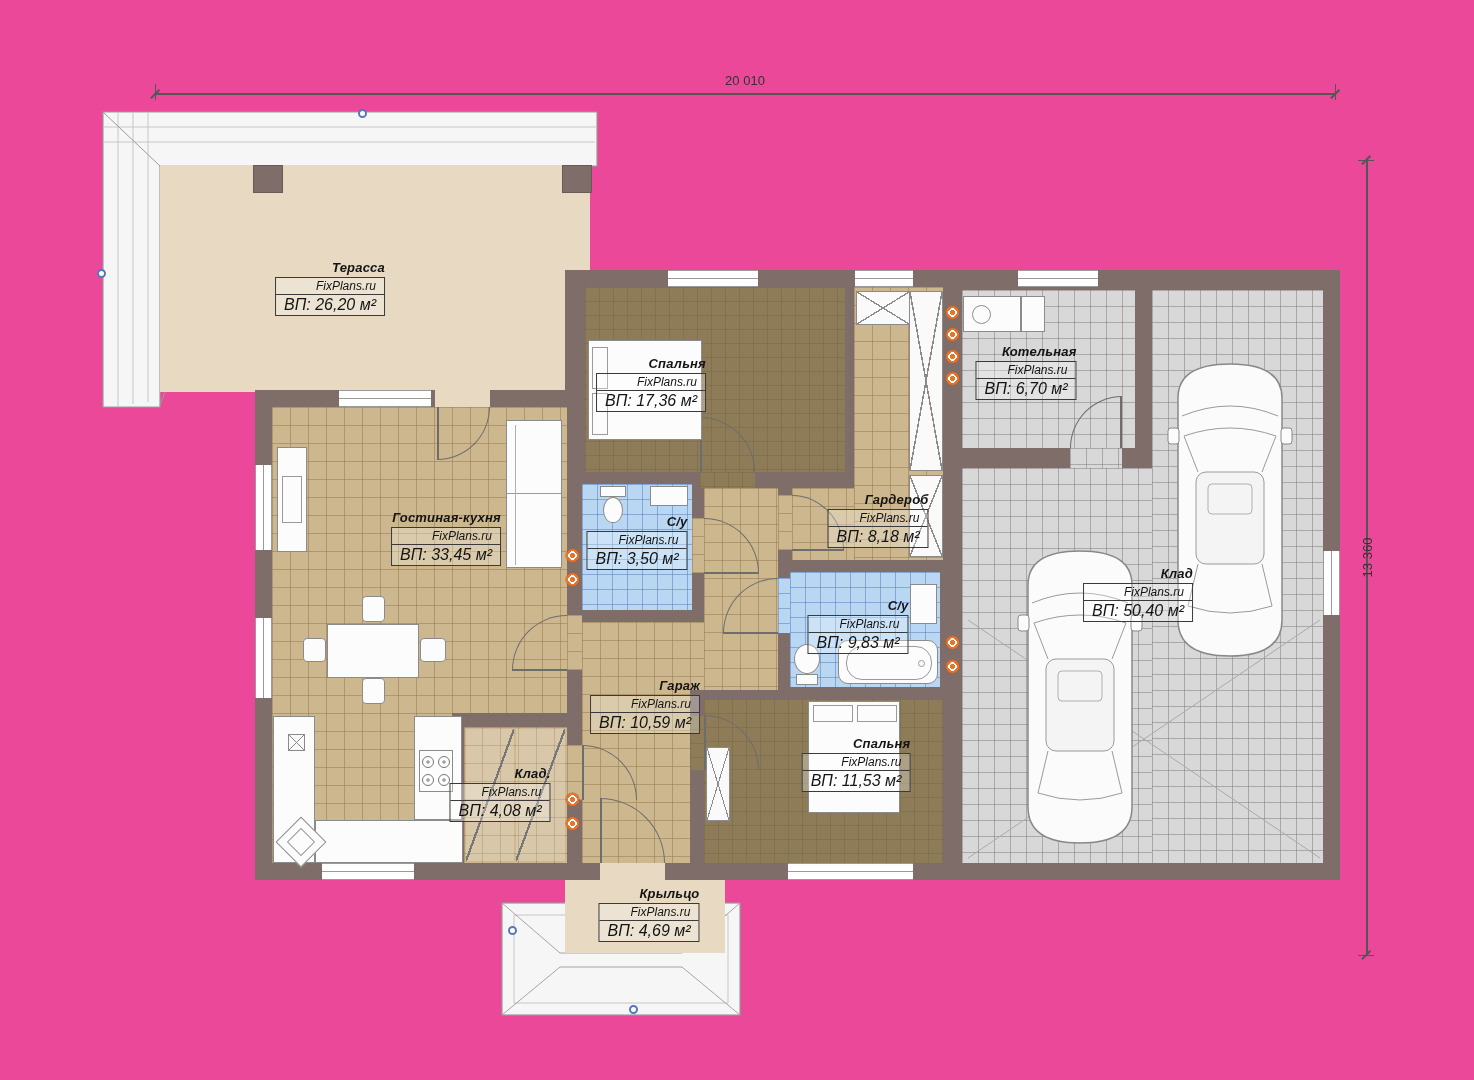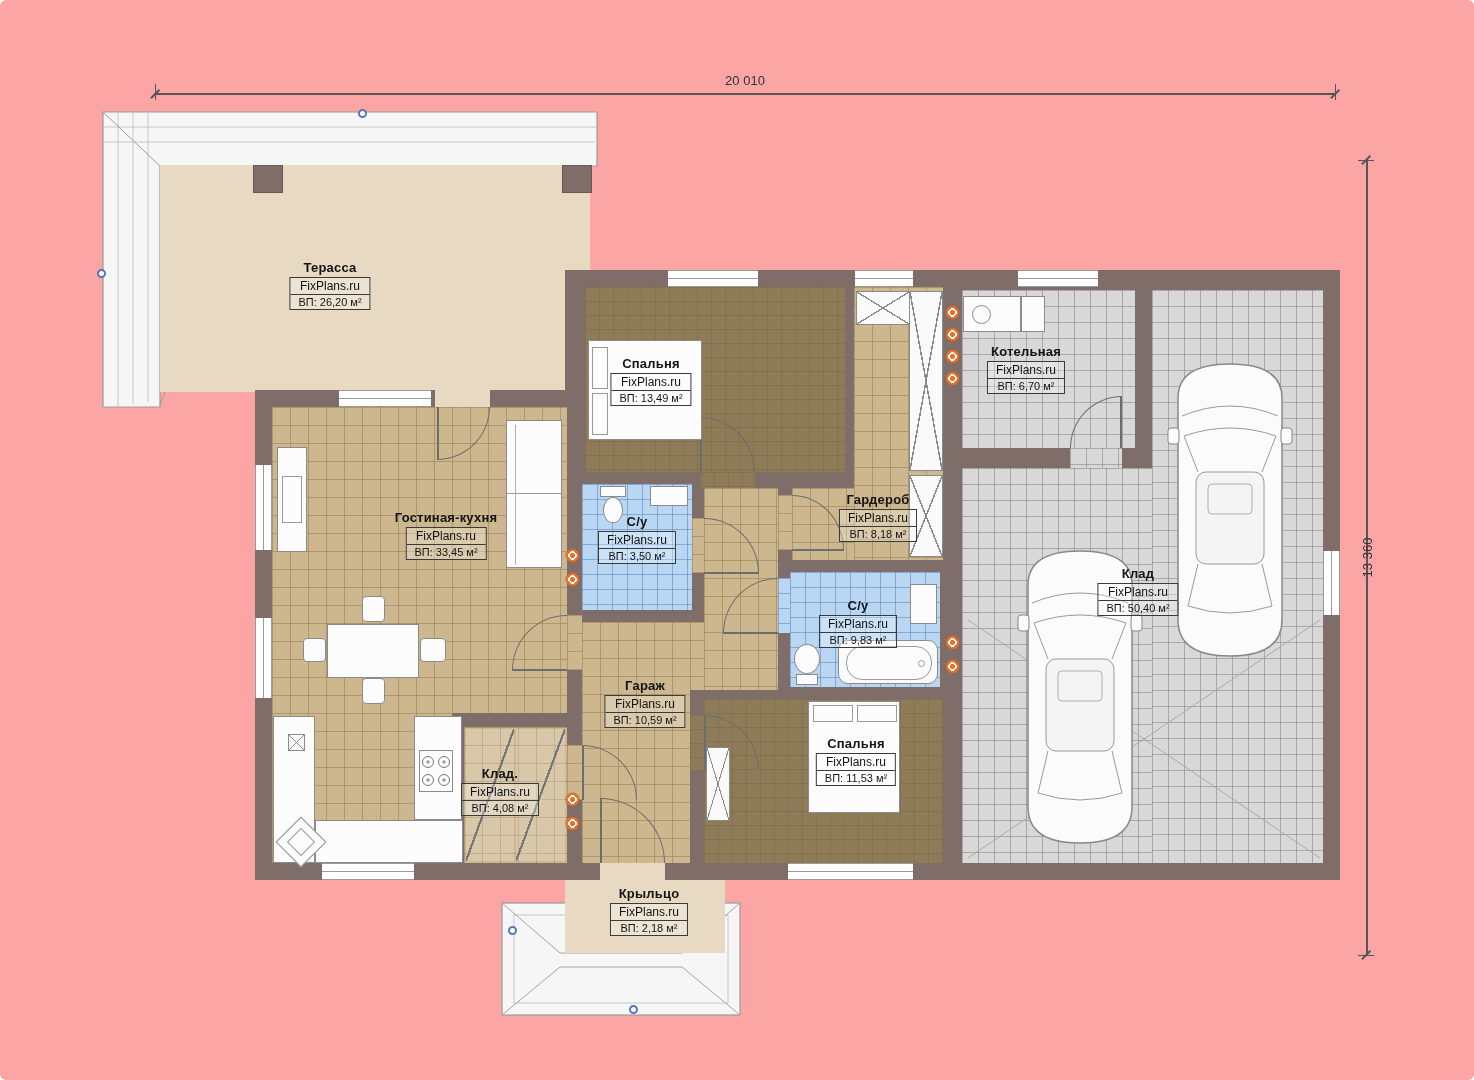"20 010" #canvas { background: #fca5a5 -> #ec4899; border-radius: 6px -> none }
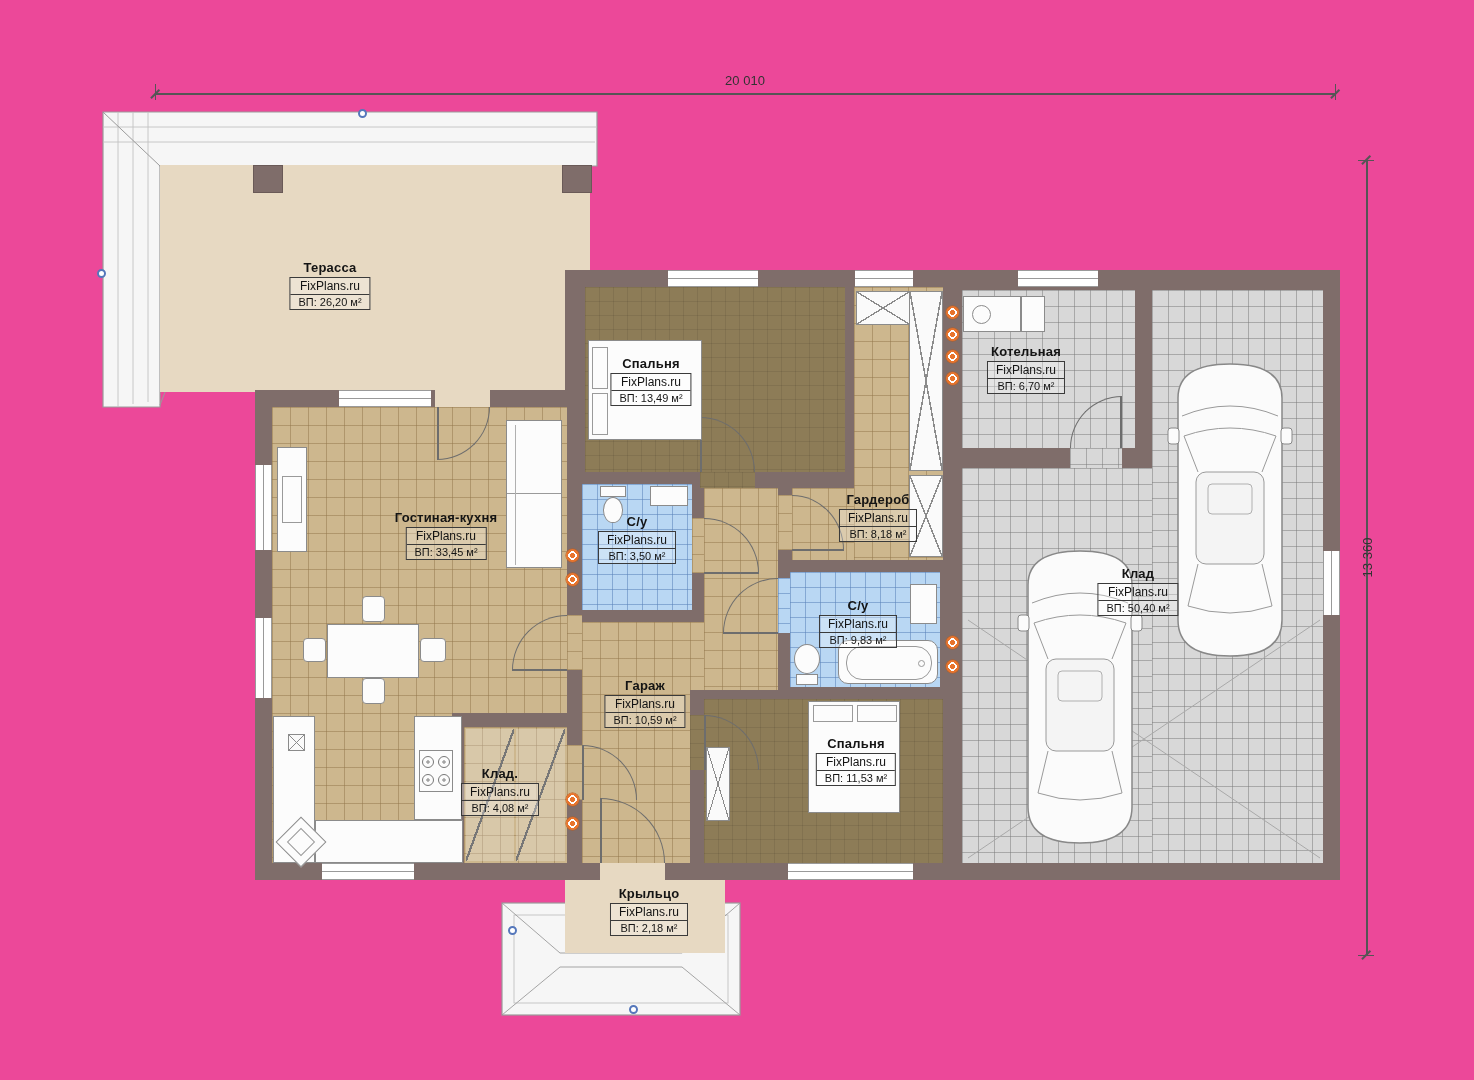"Терасса" .rlabel { font-style: none -> italic; text-align: center -> right }
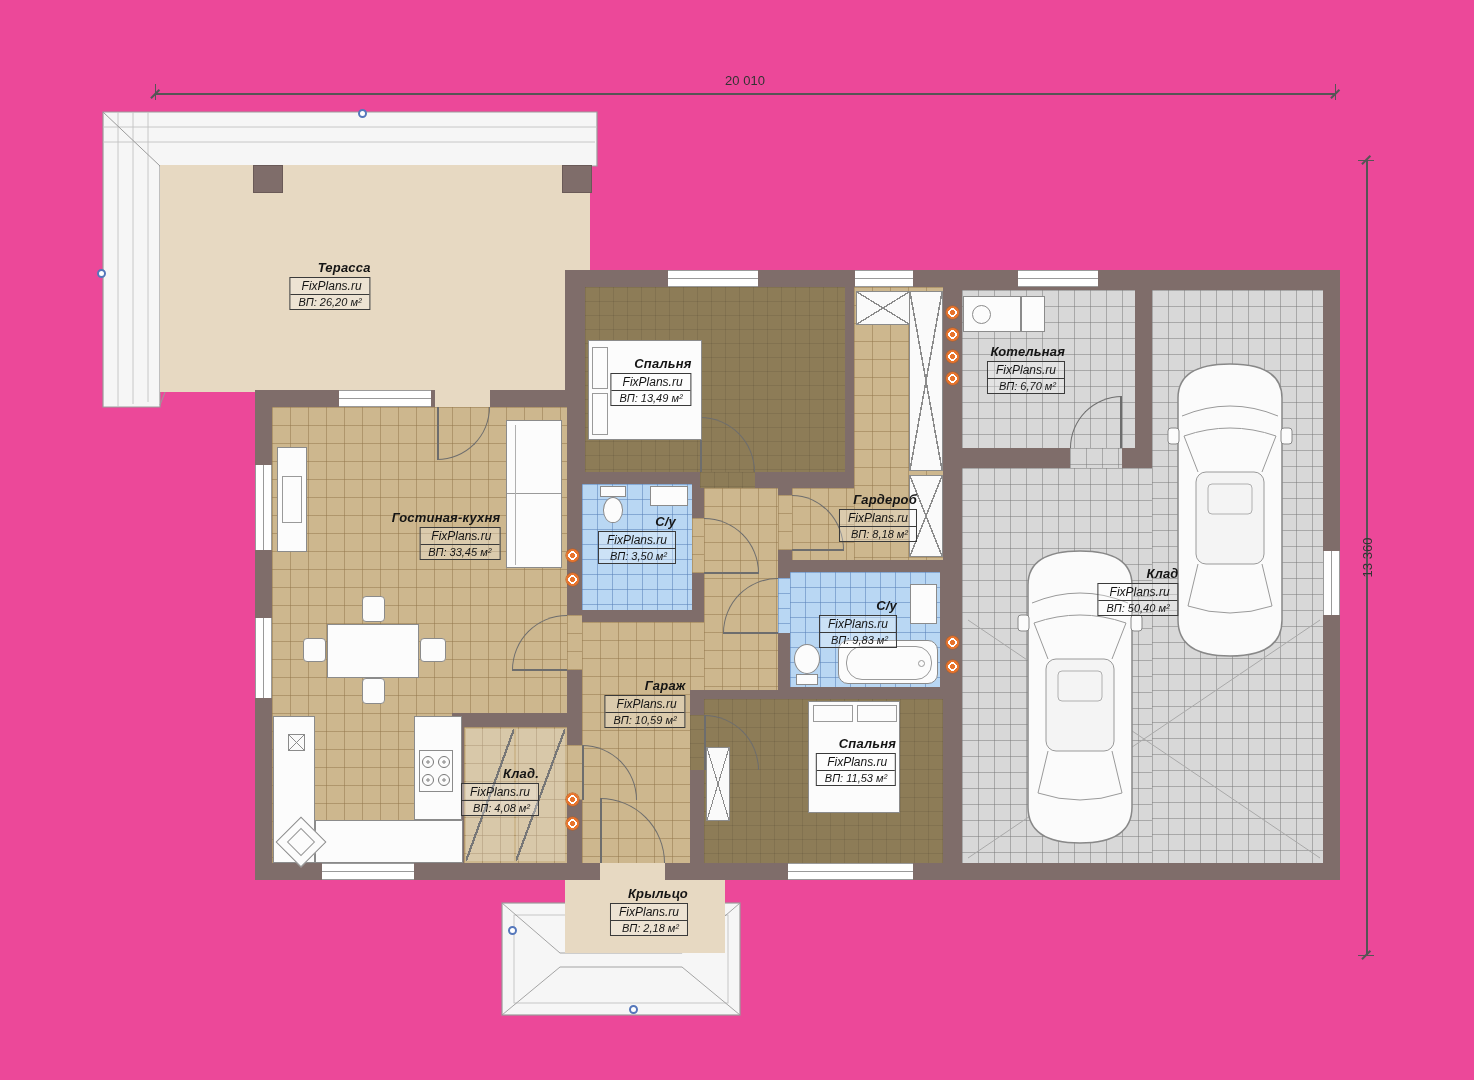"ВП: 26,20 м²" .rarea { font-size: 11px -> 16px }
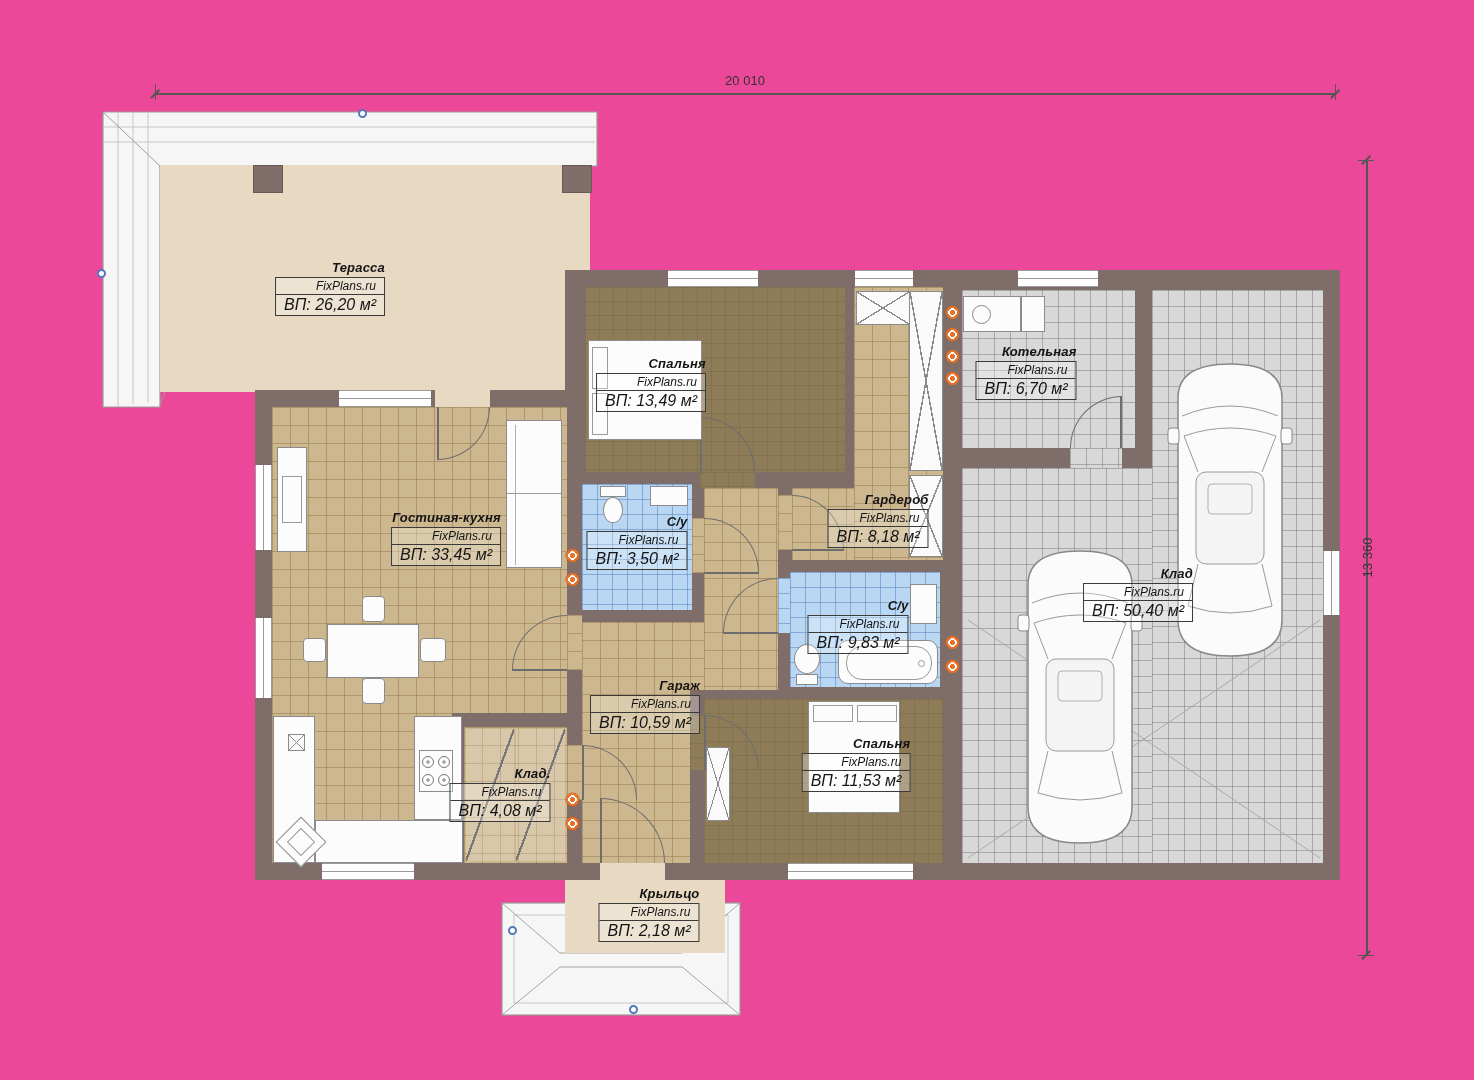"ВП: 13,49 м²" div.rarea { text: 13,49 -> 17,36 }
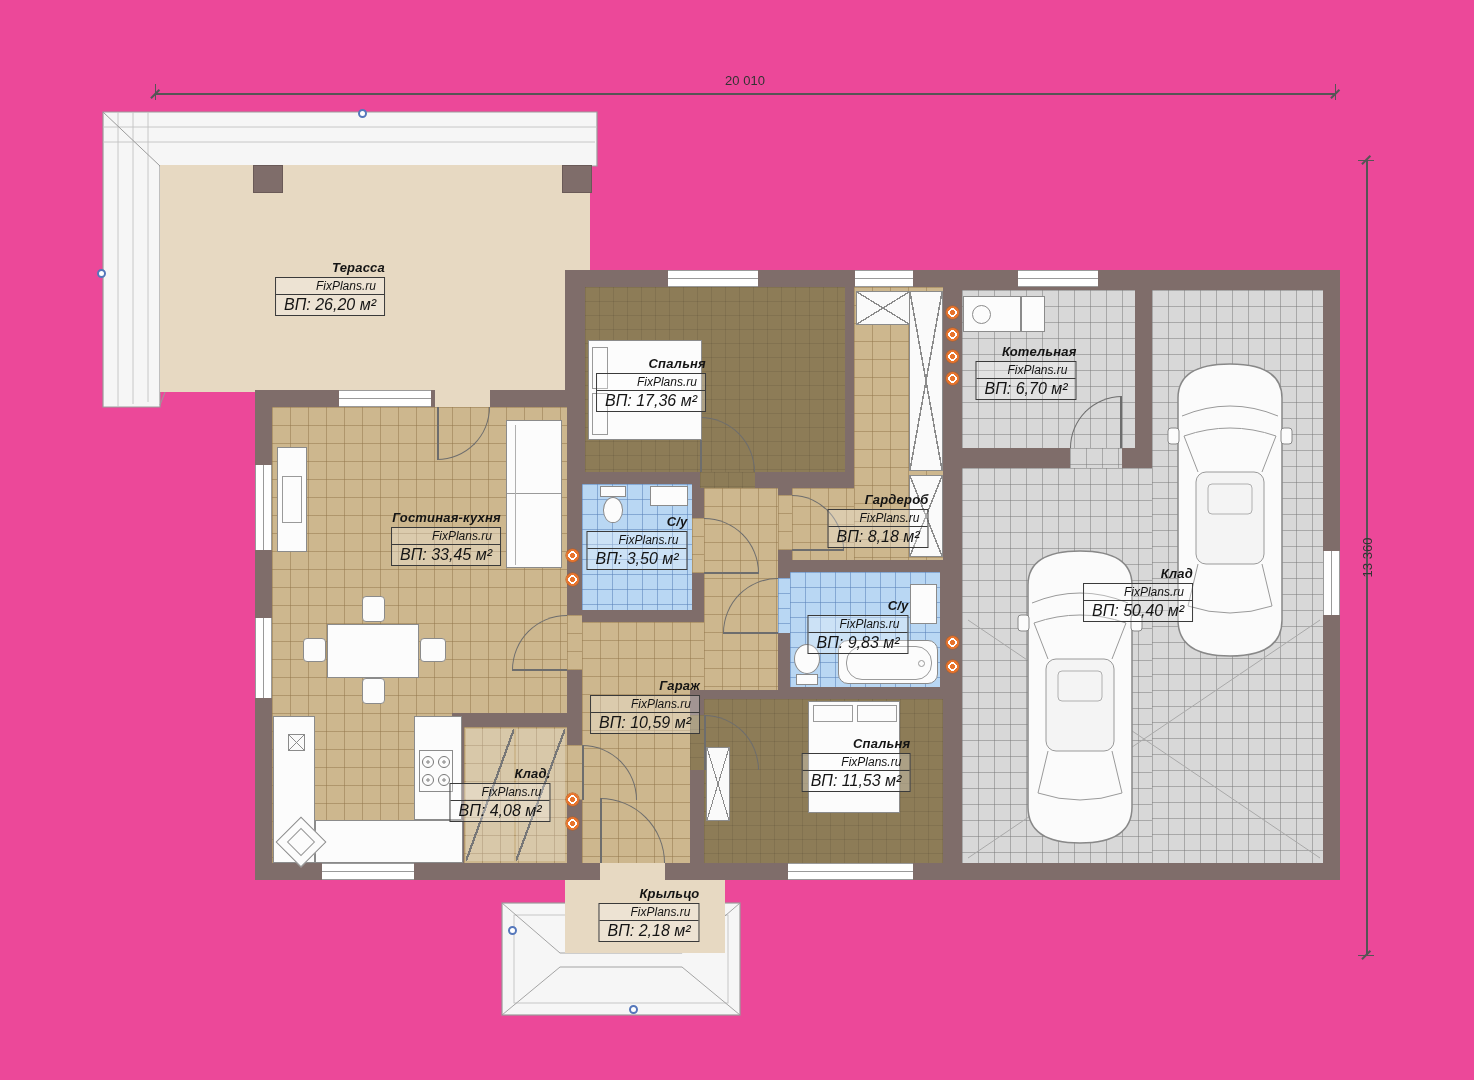"ВП: 2,18 м²" div.rarea { text: 2,18 -> 4,69 }
